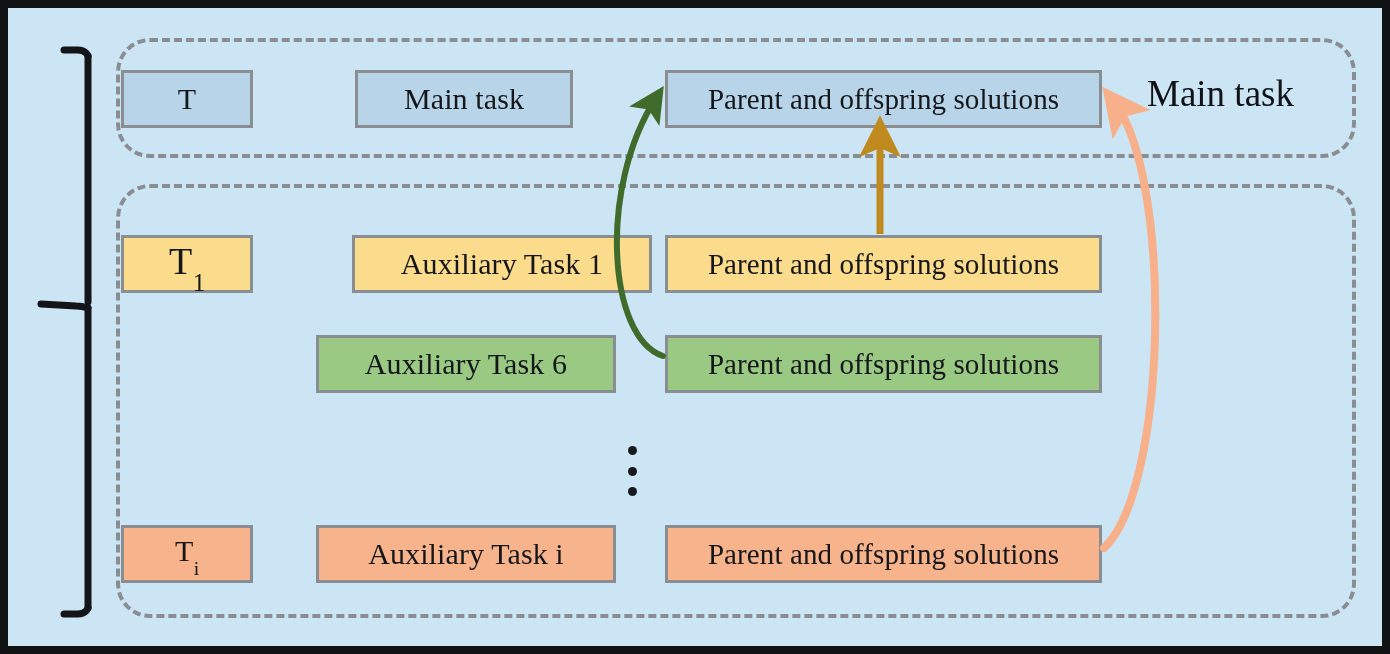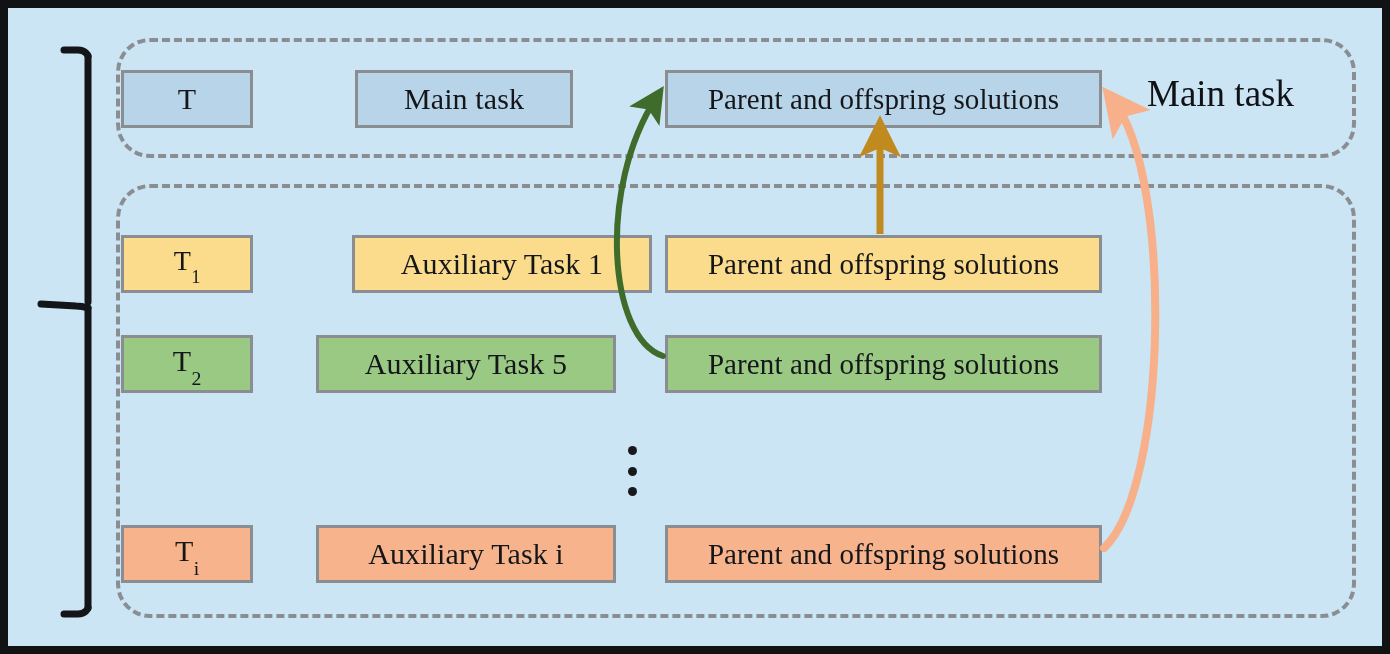"T1" div.node { font-size: 28px -> 38px }
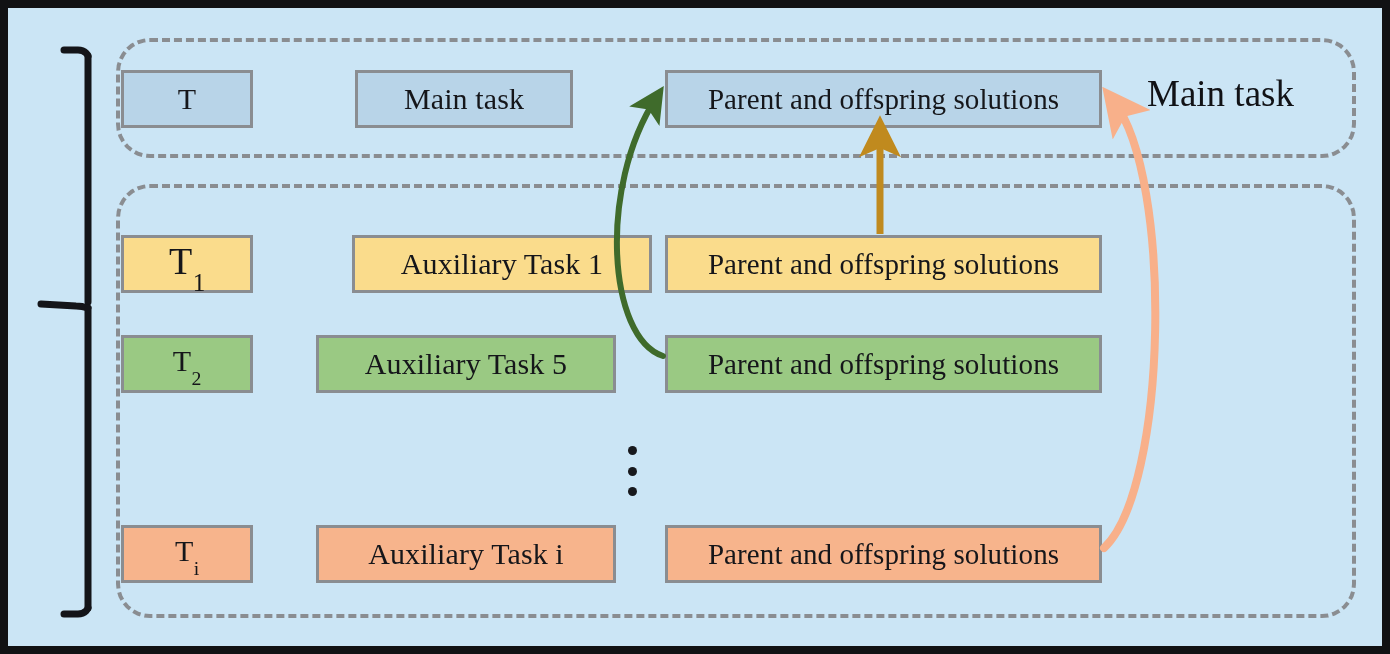"T2" div.node { html: <div> <span>T<span>2</span></span> </div> -> none }
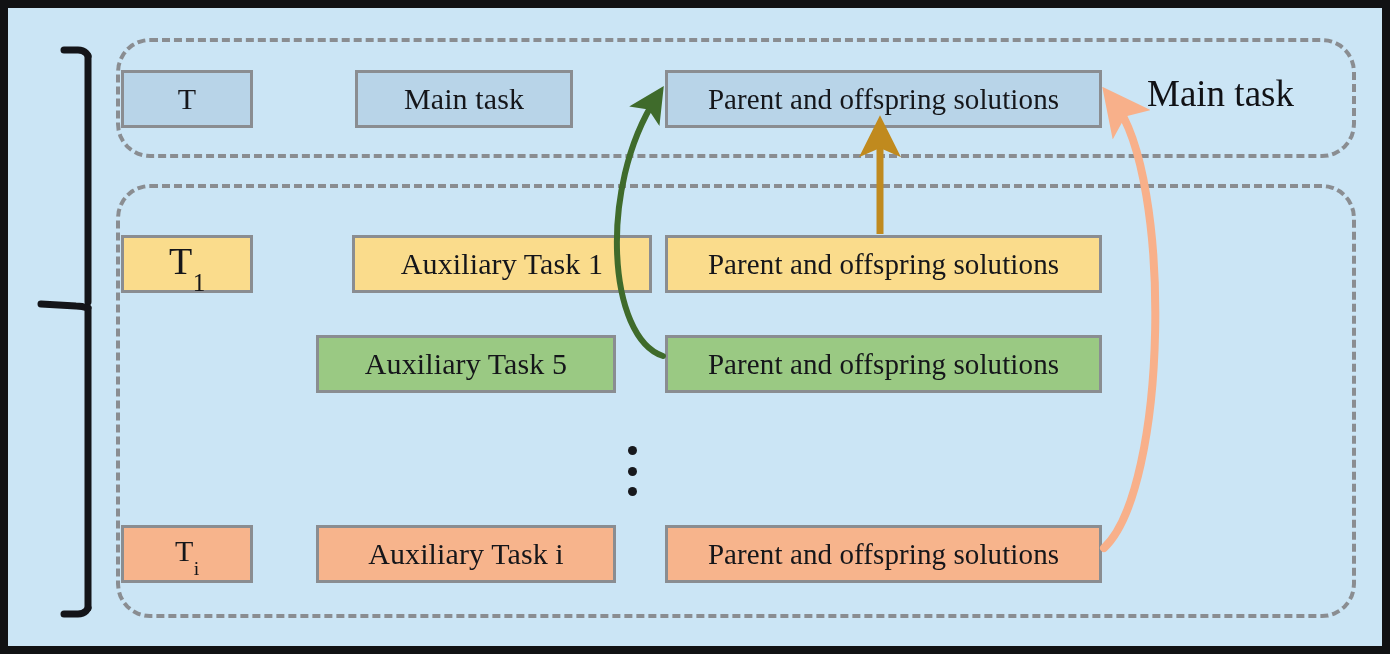"Auxiliary Task 5" span { text: 5 -> 6 }
